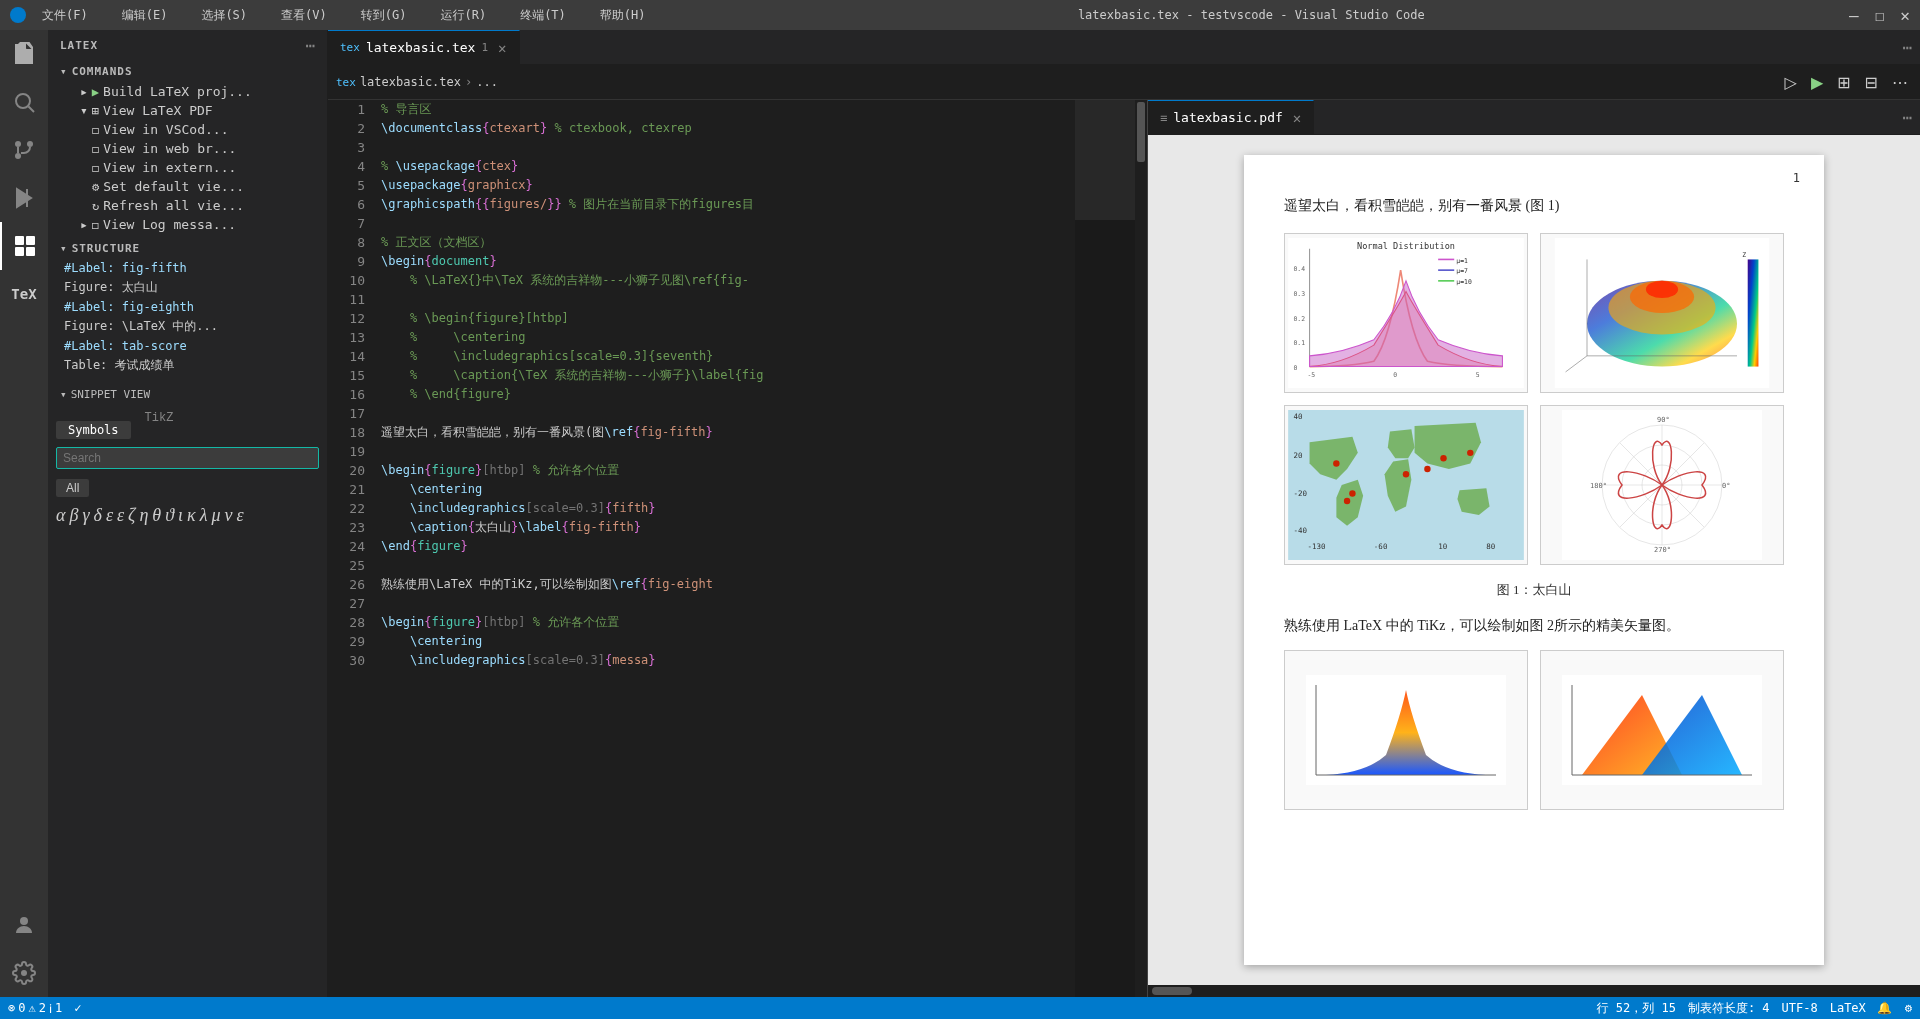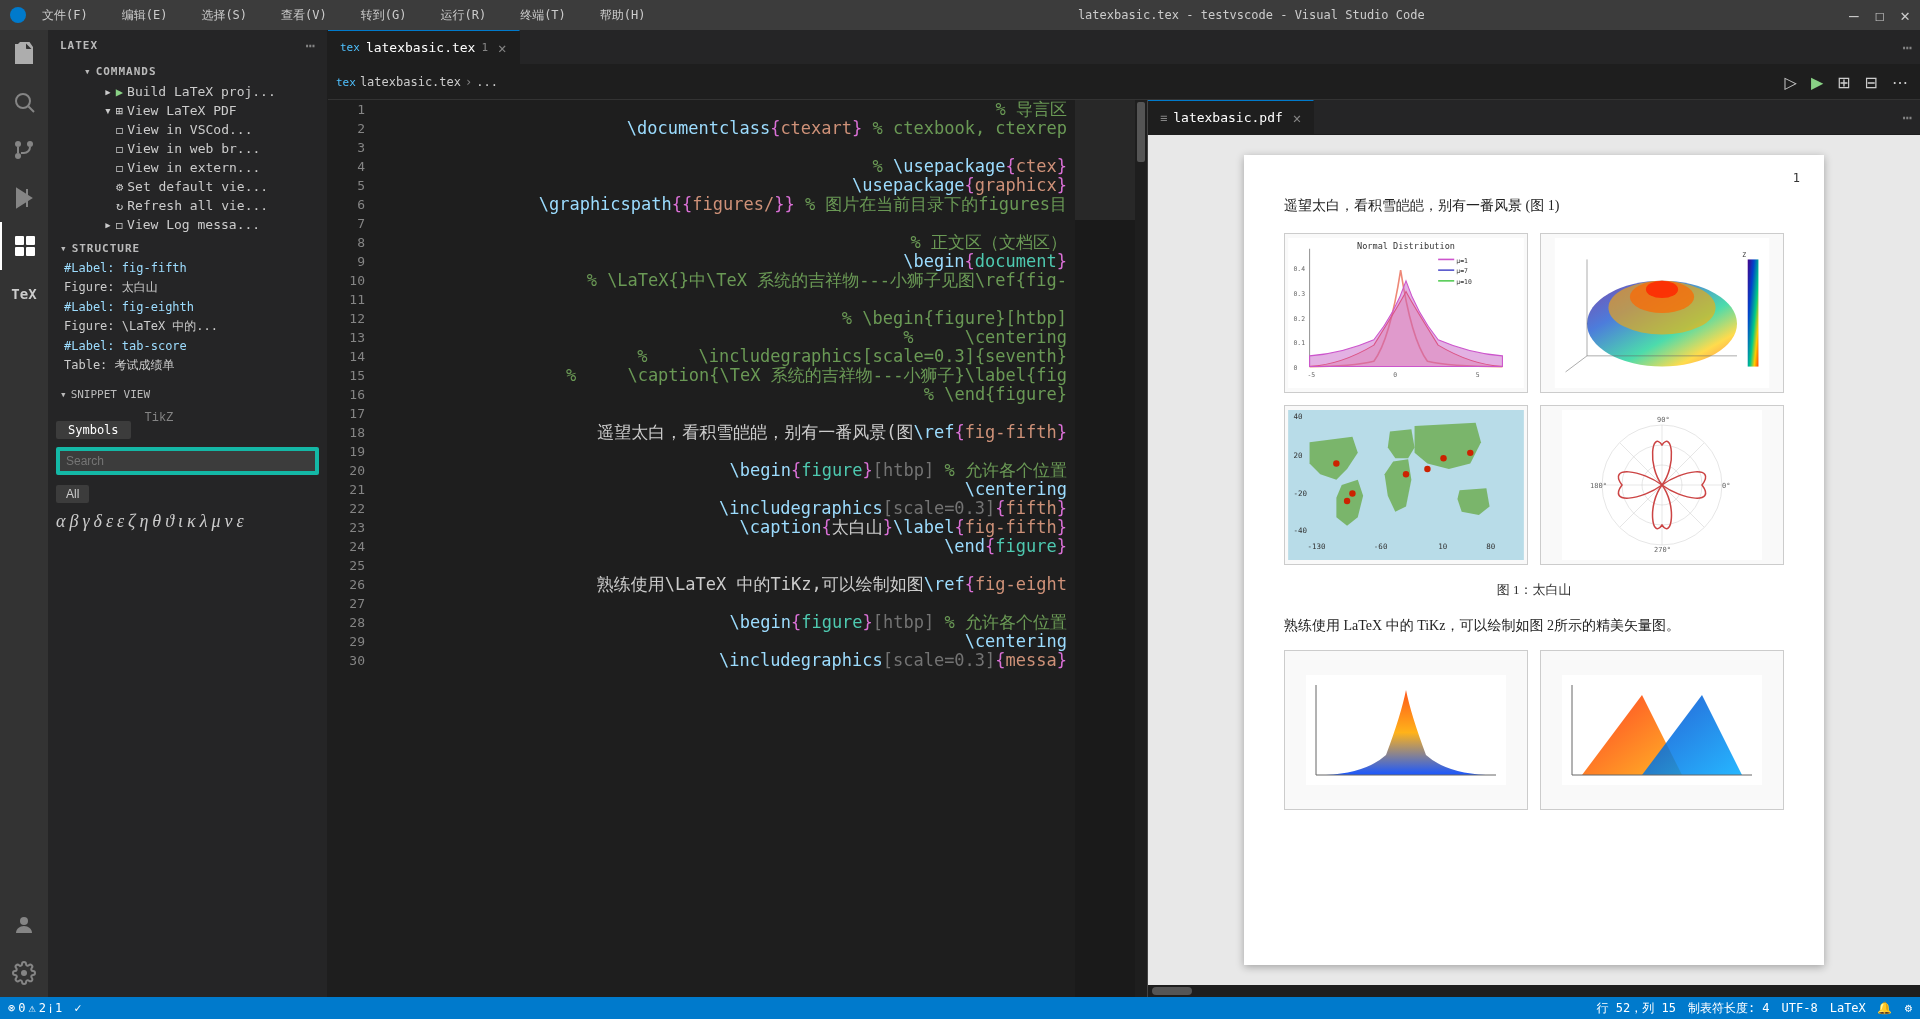"COMMANDS" .sidebar-section { padding-left: 24px -> none }
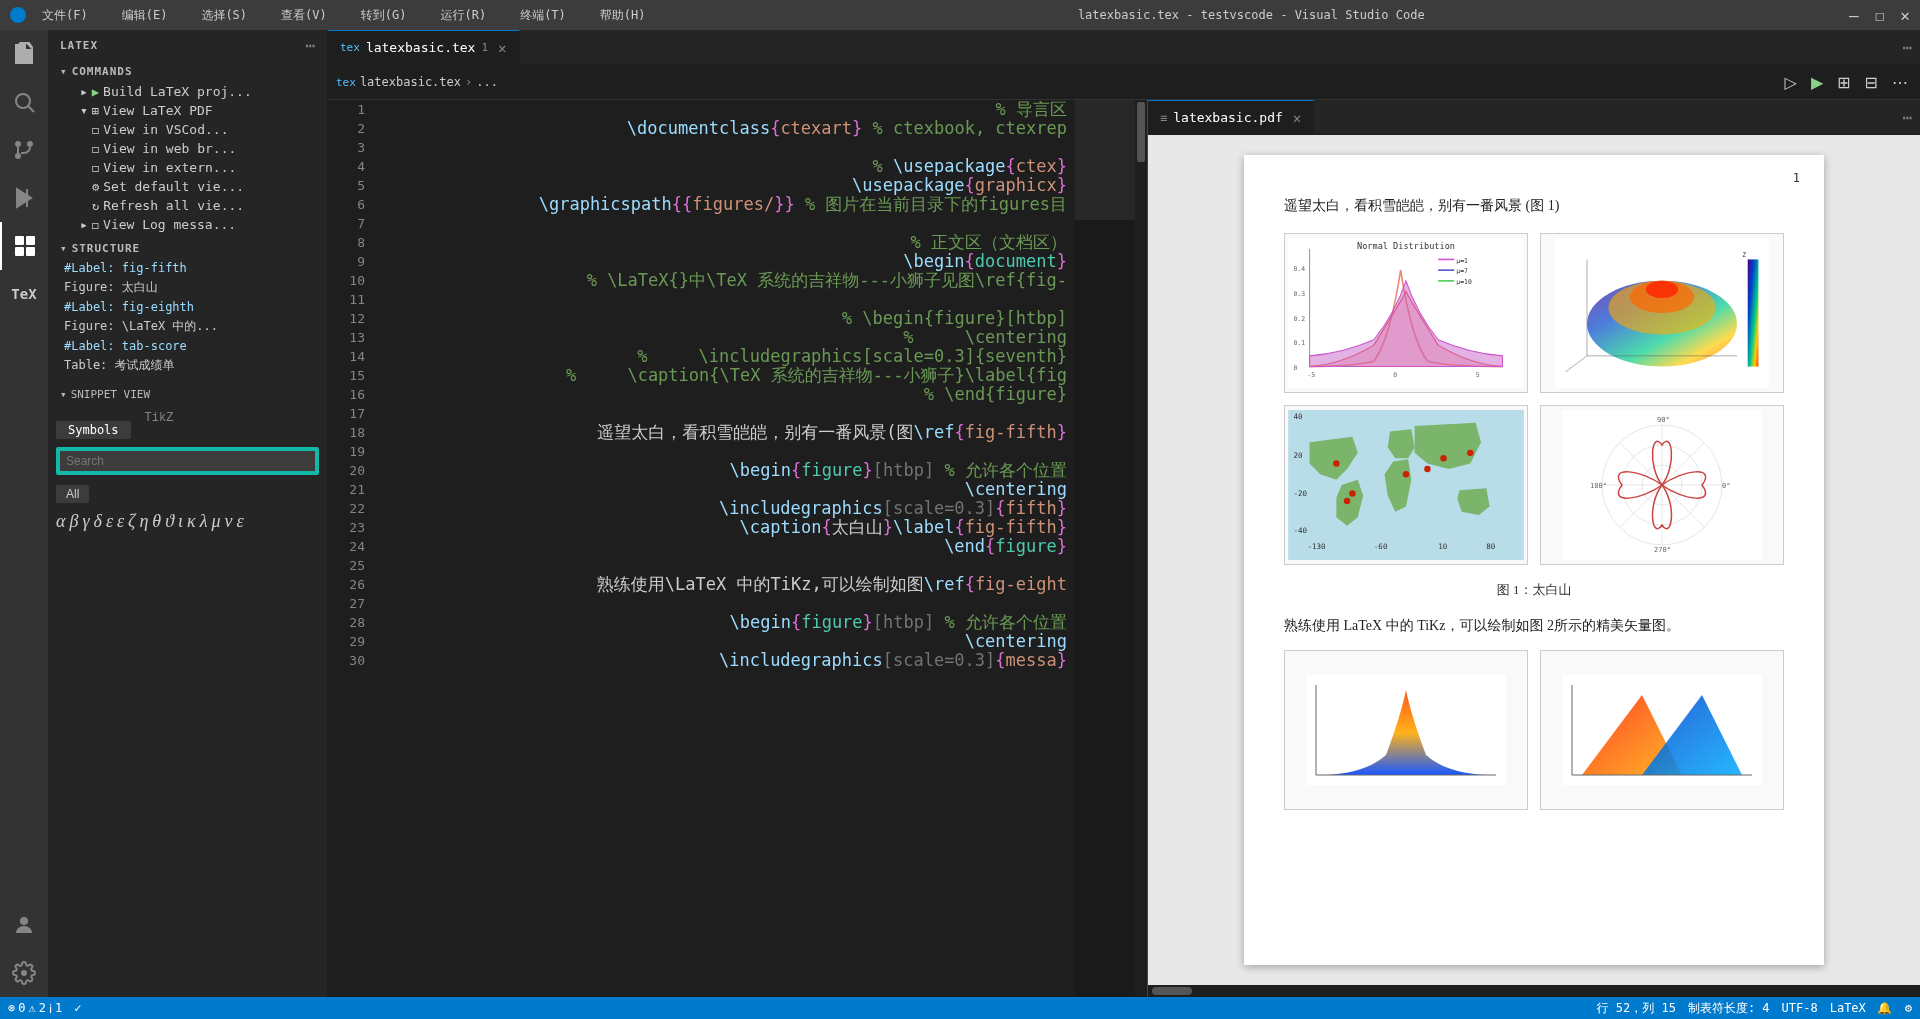"% 导言区" .code-content { font-size: 17px -> 12px; text-align: right -> none }
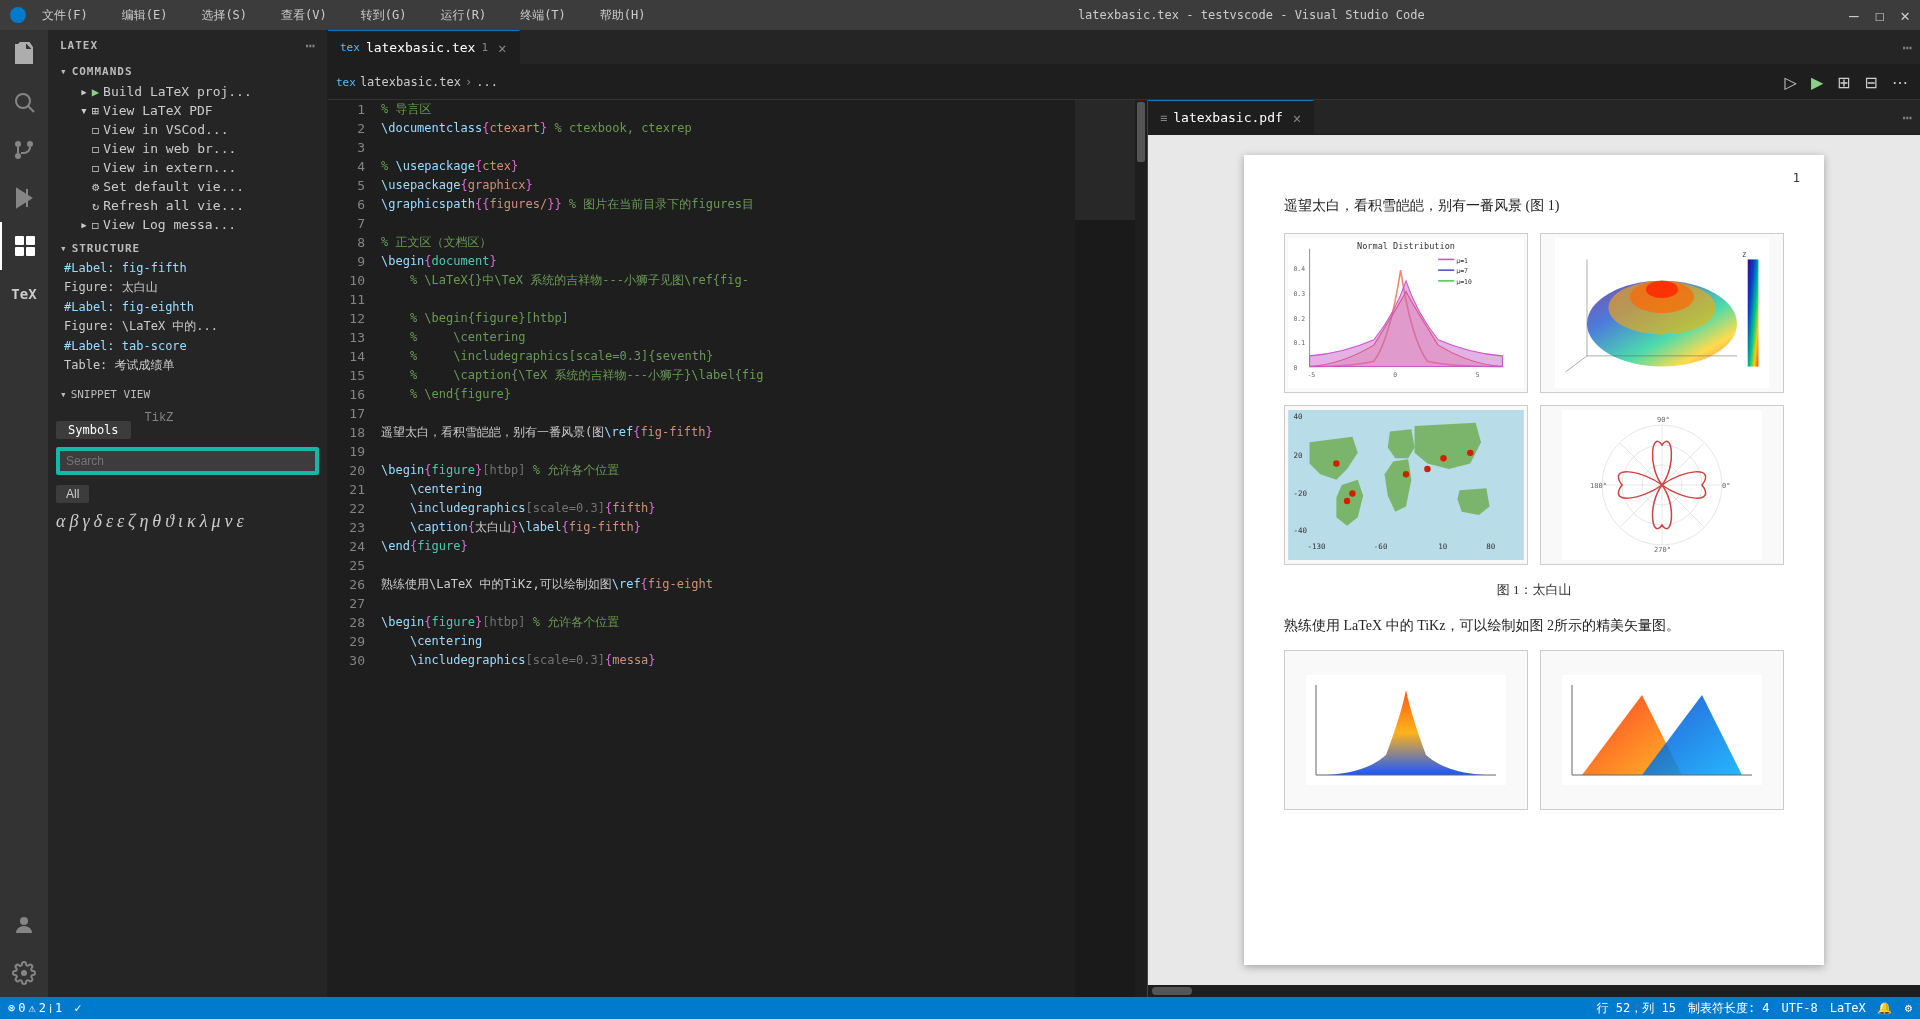"Search" .snippet-search input { border: 4px solid #14b8a6 -> 1px solid #14b8a6 }
